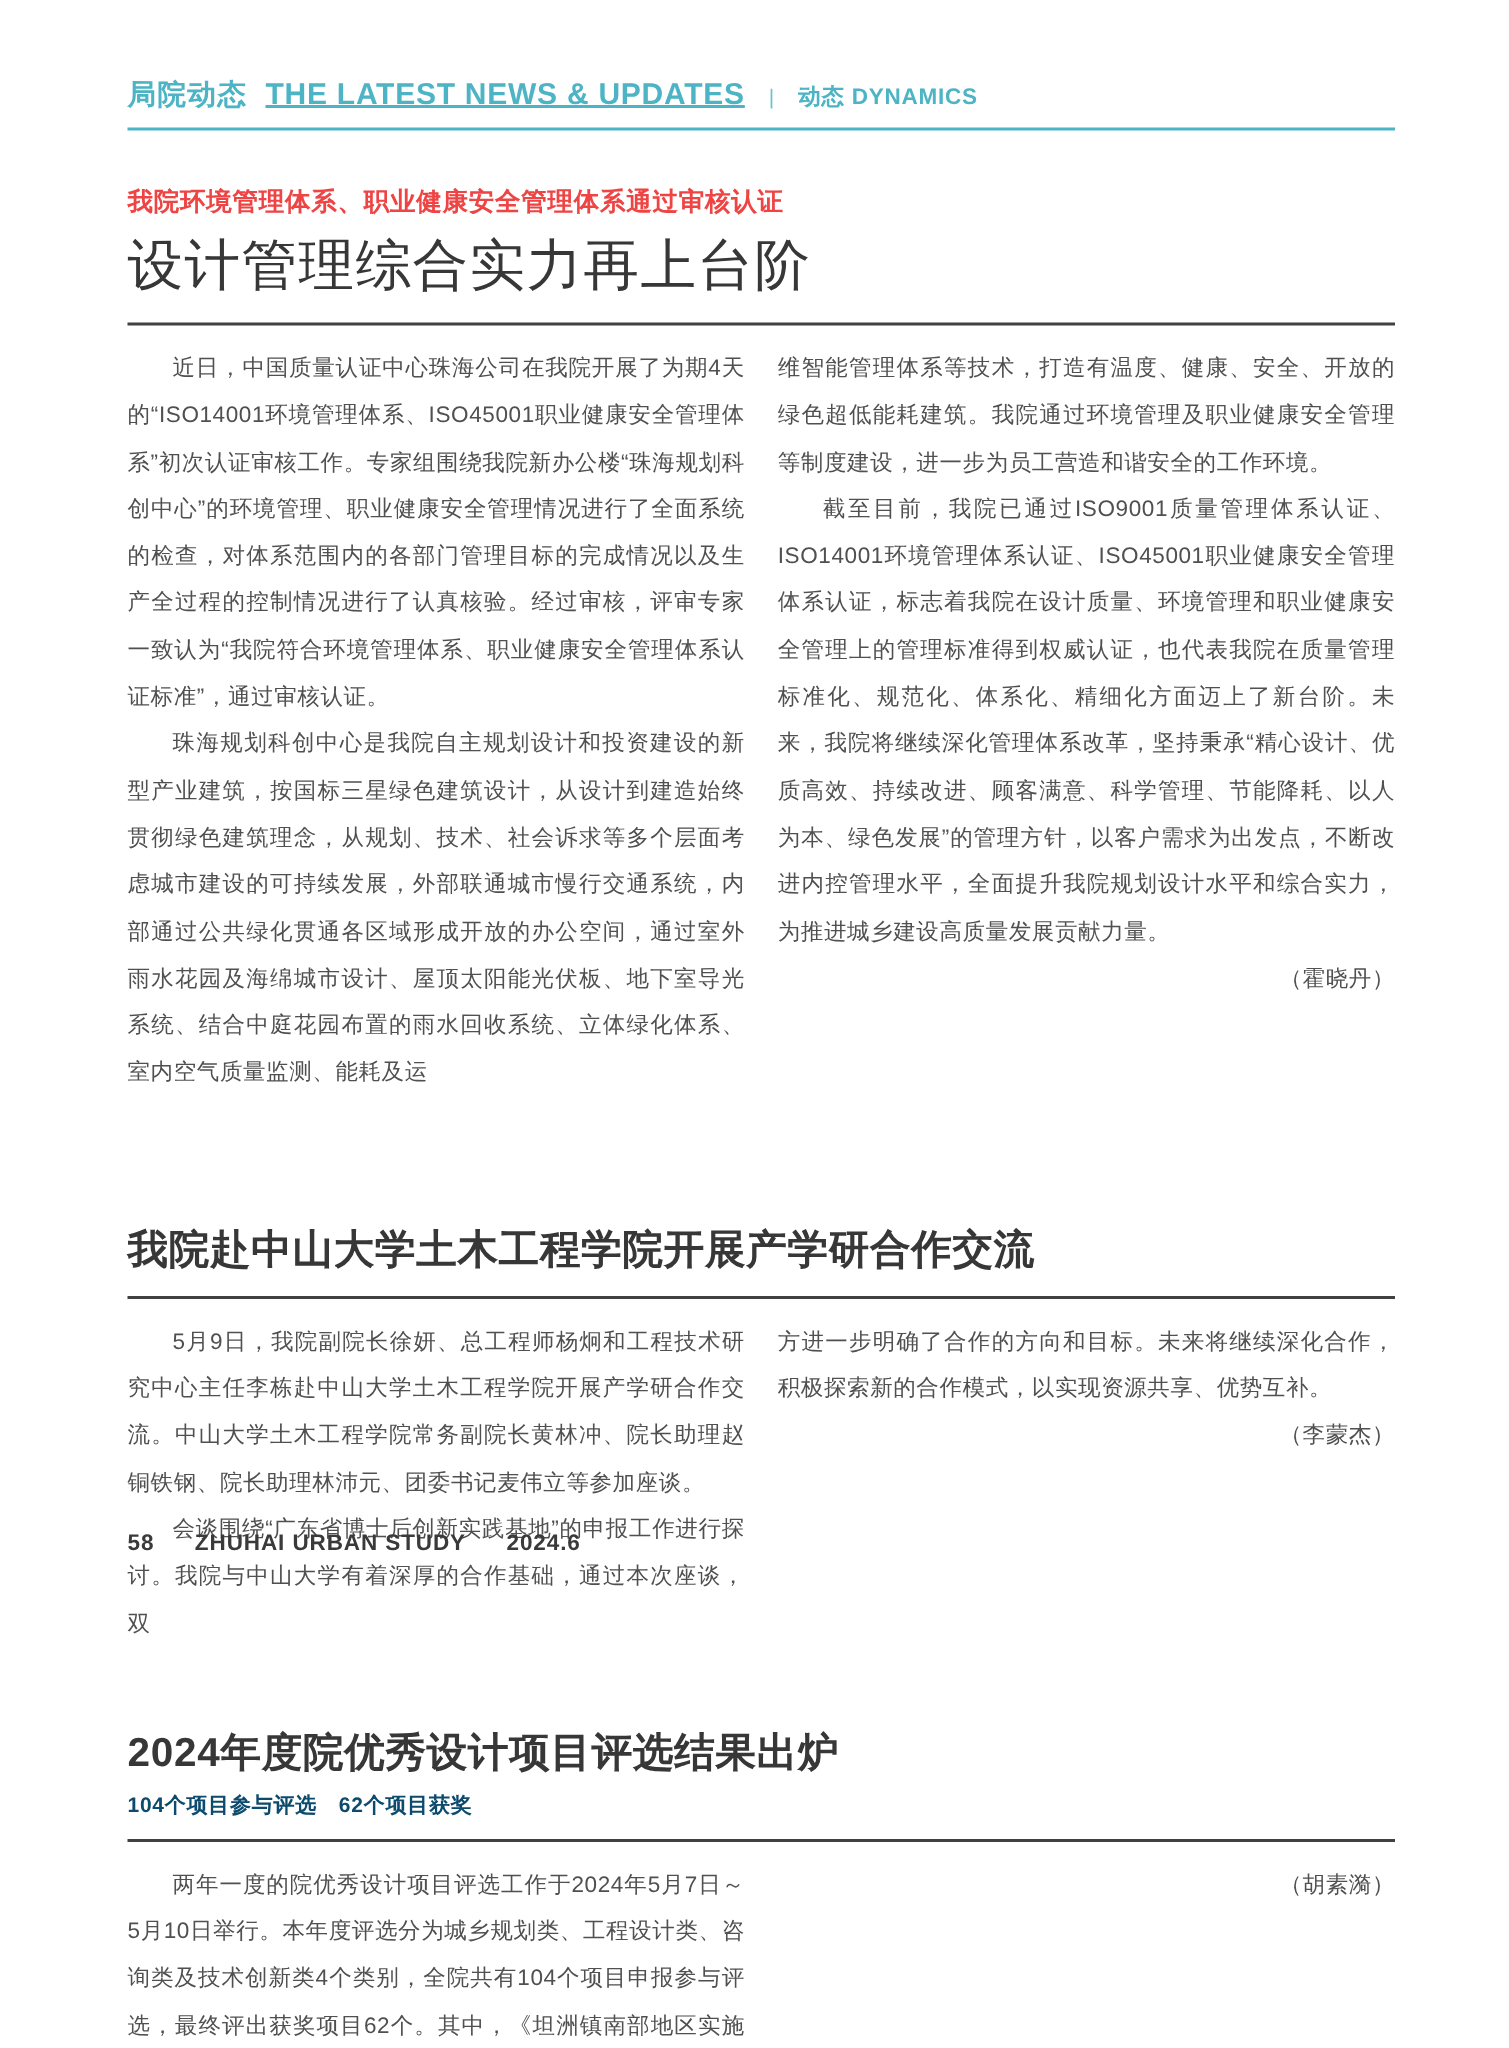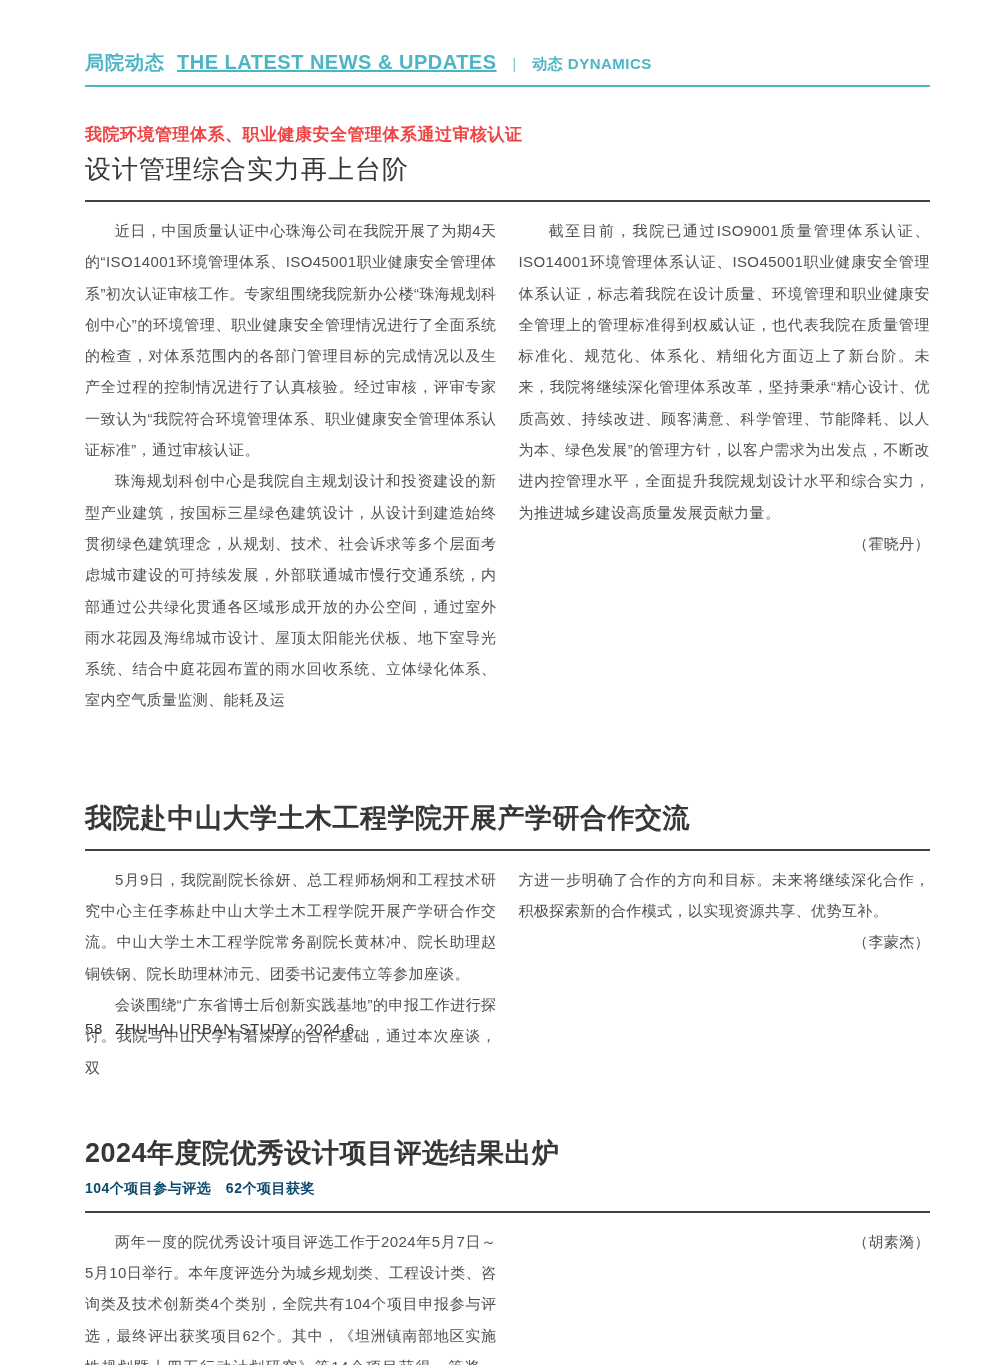"设计管理综合实力再上台阶" .title-xl { font-size: 26px -> 37px }
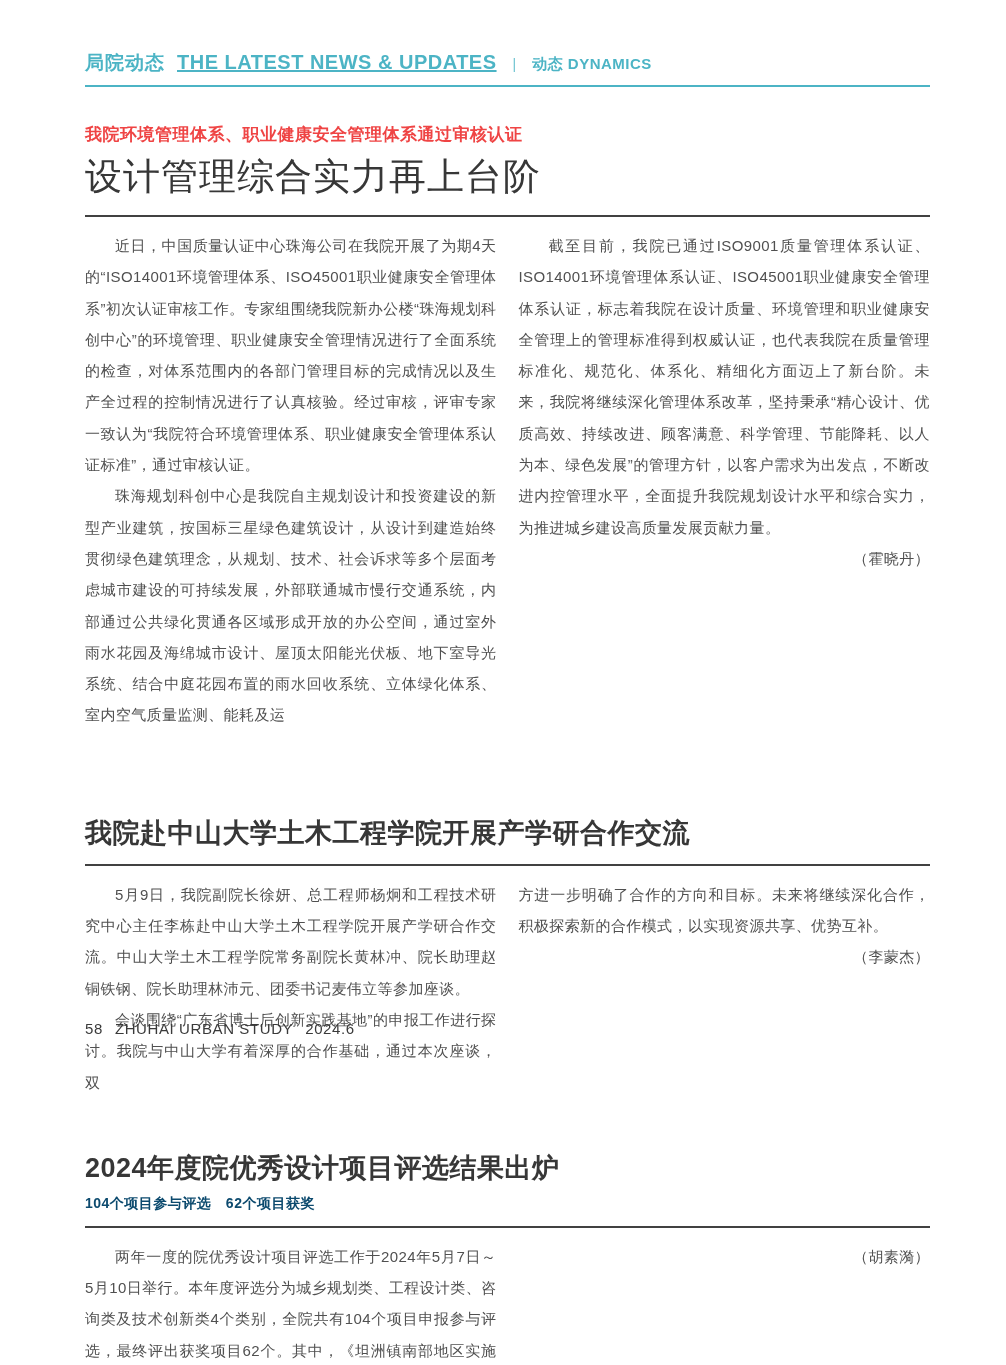"维智能管理体系等技术，打造有温度、健康、安全、开放的绿色超低能耗建筑。我院通过环" p { html: none -> <p>维智能管理体系等技术，打造有温度、健康、安全、开放的绿色超低能耗建筑。我院通过环境管理及职业健康安全管理等制度建设，进一步为员工营造和谐安全的工作环境。</p> }
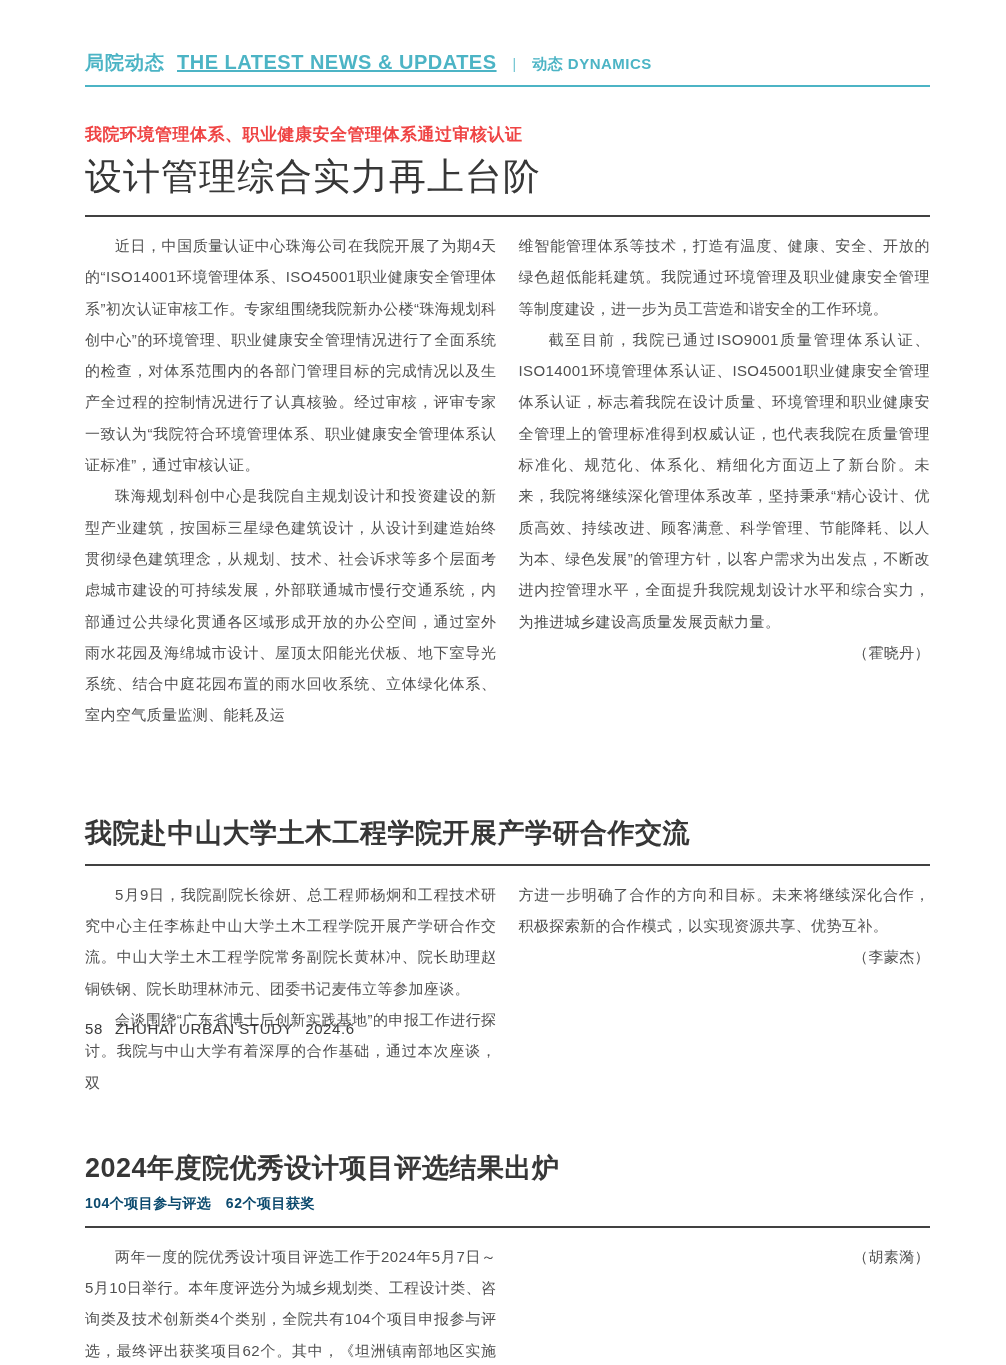"58" .footer { font-weight: 400 -> 700; gap: 12px -> 27px }
